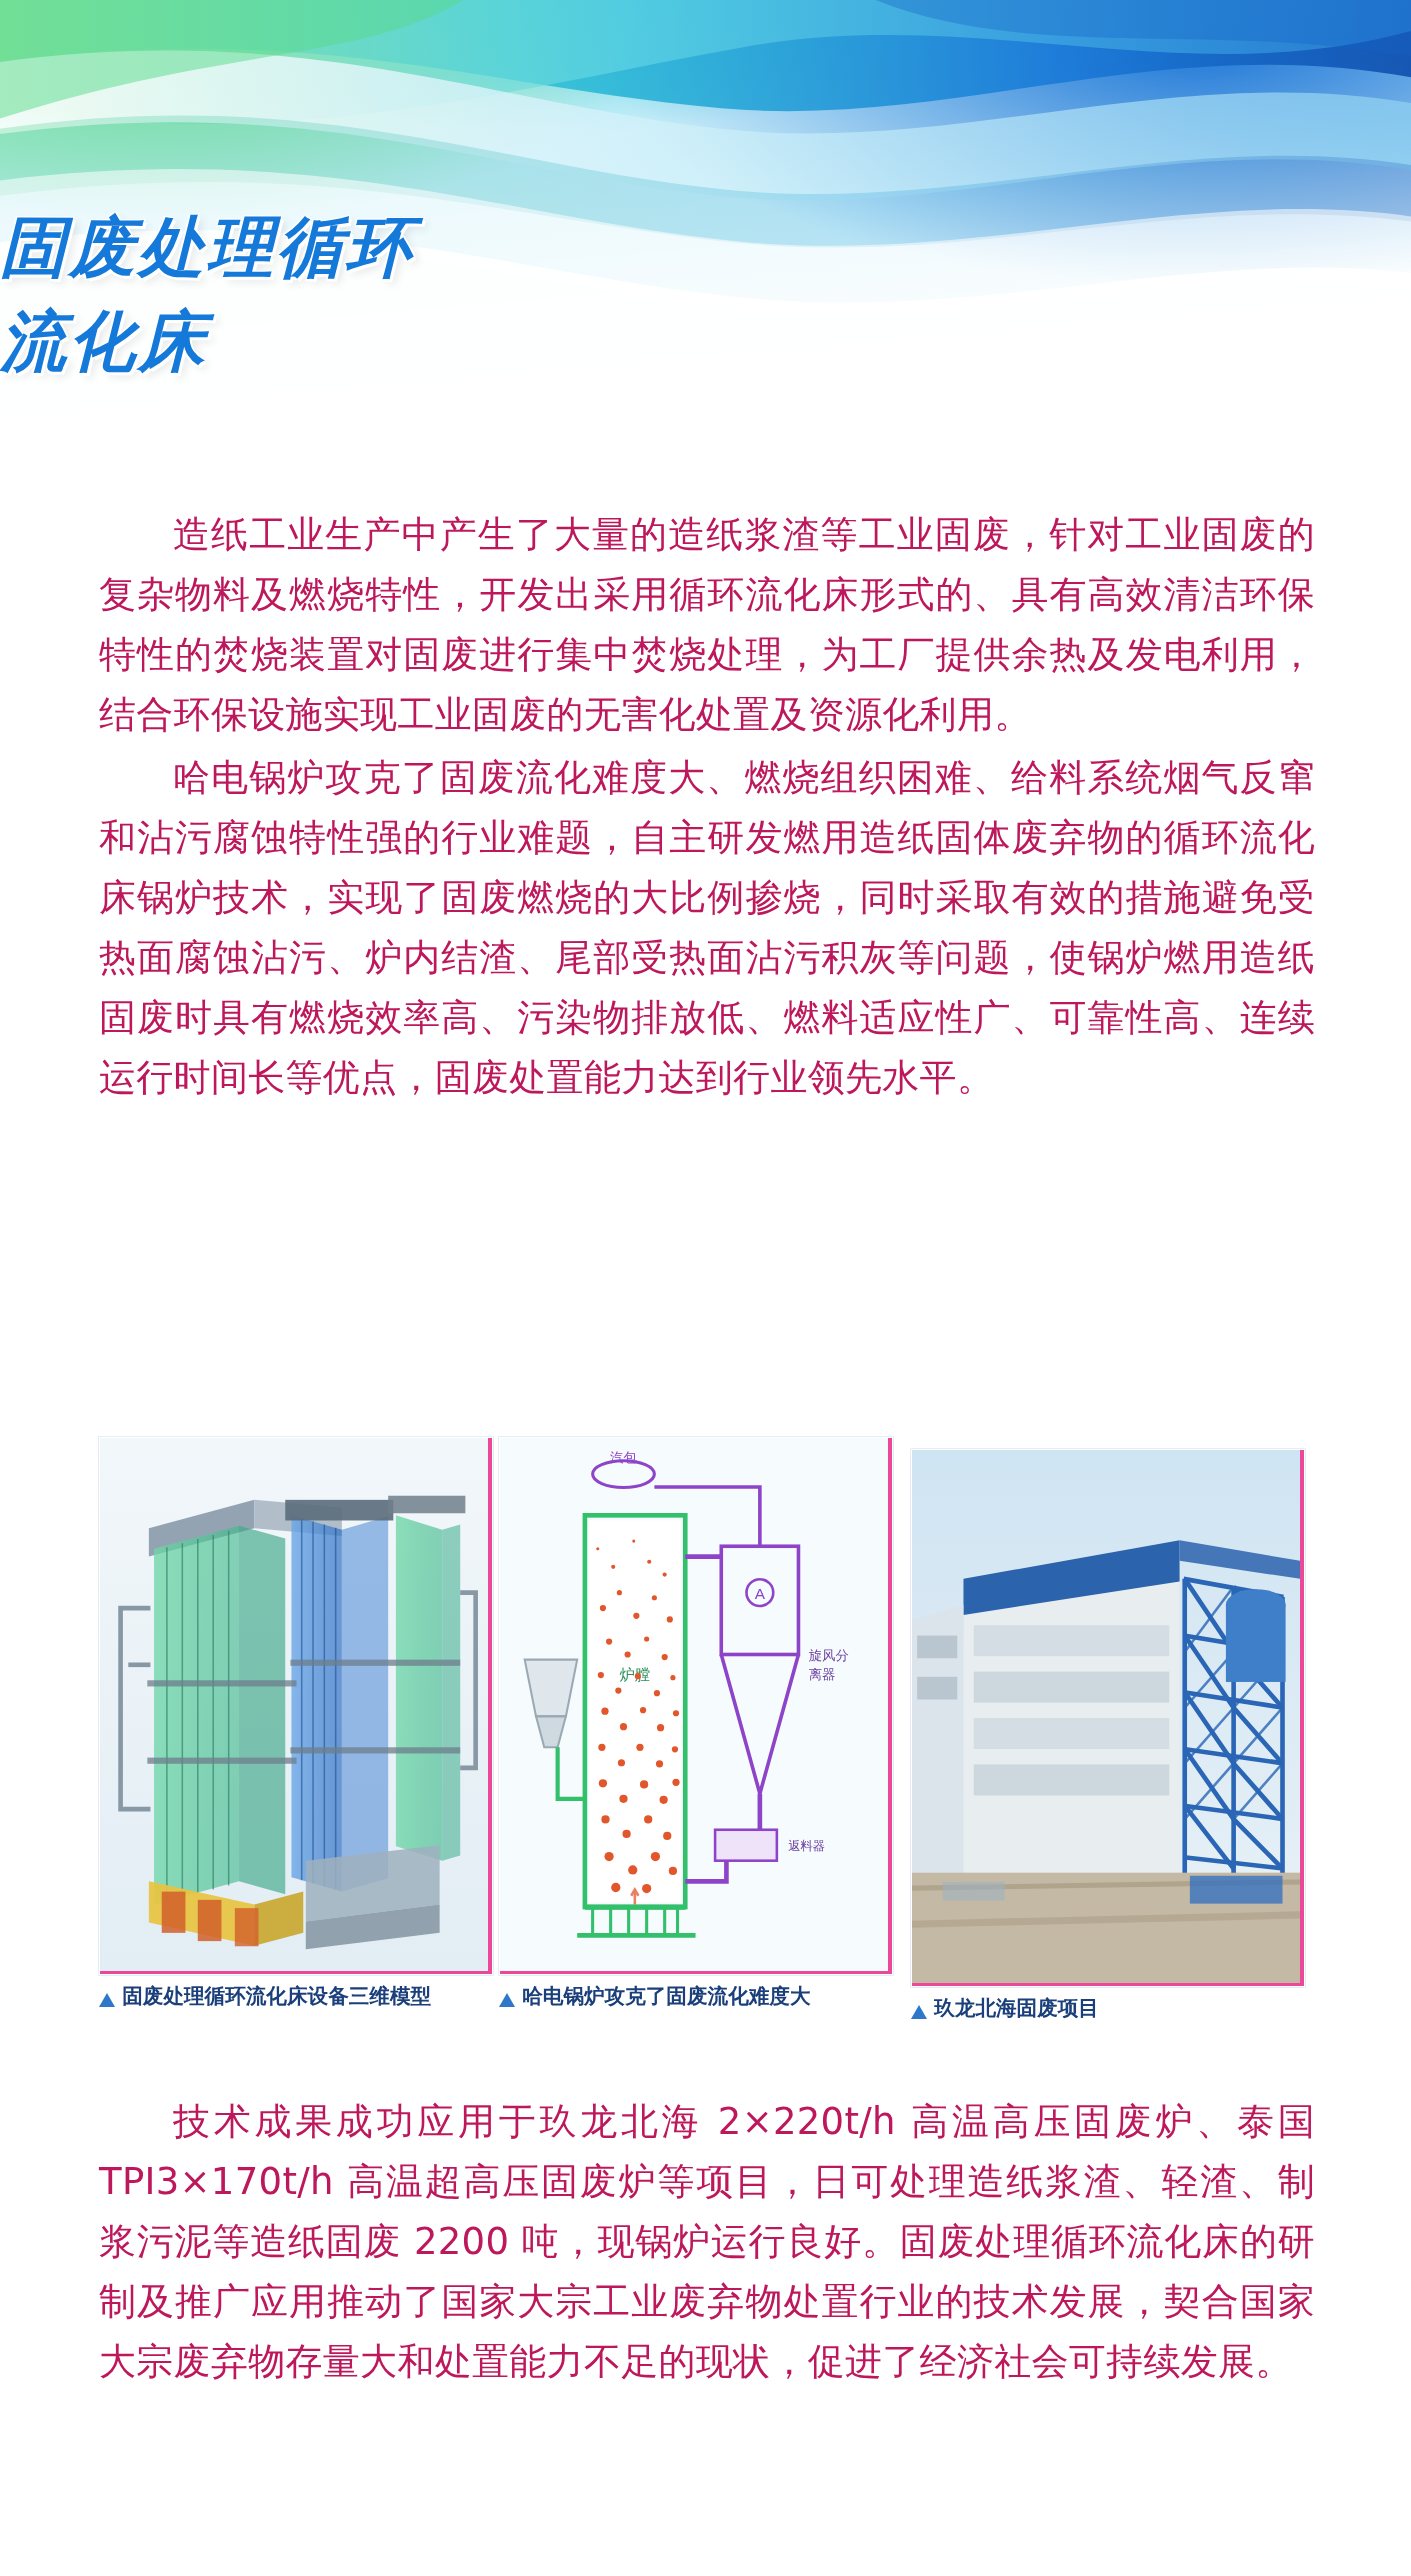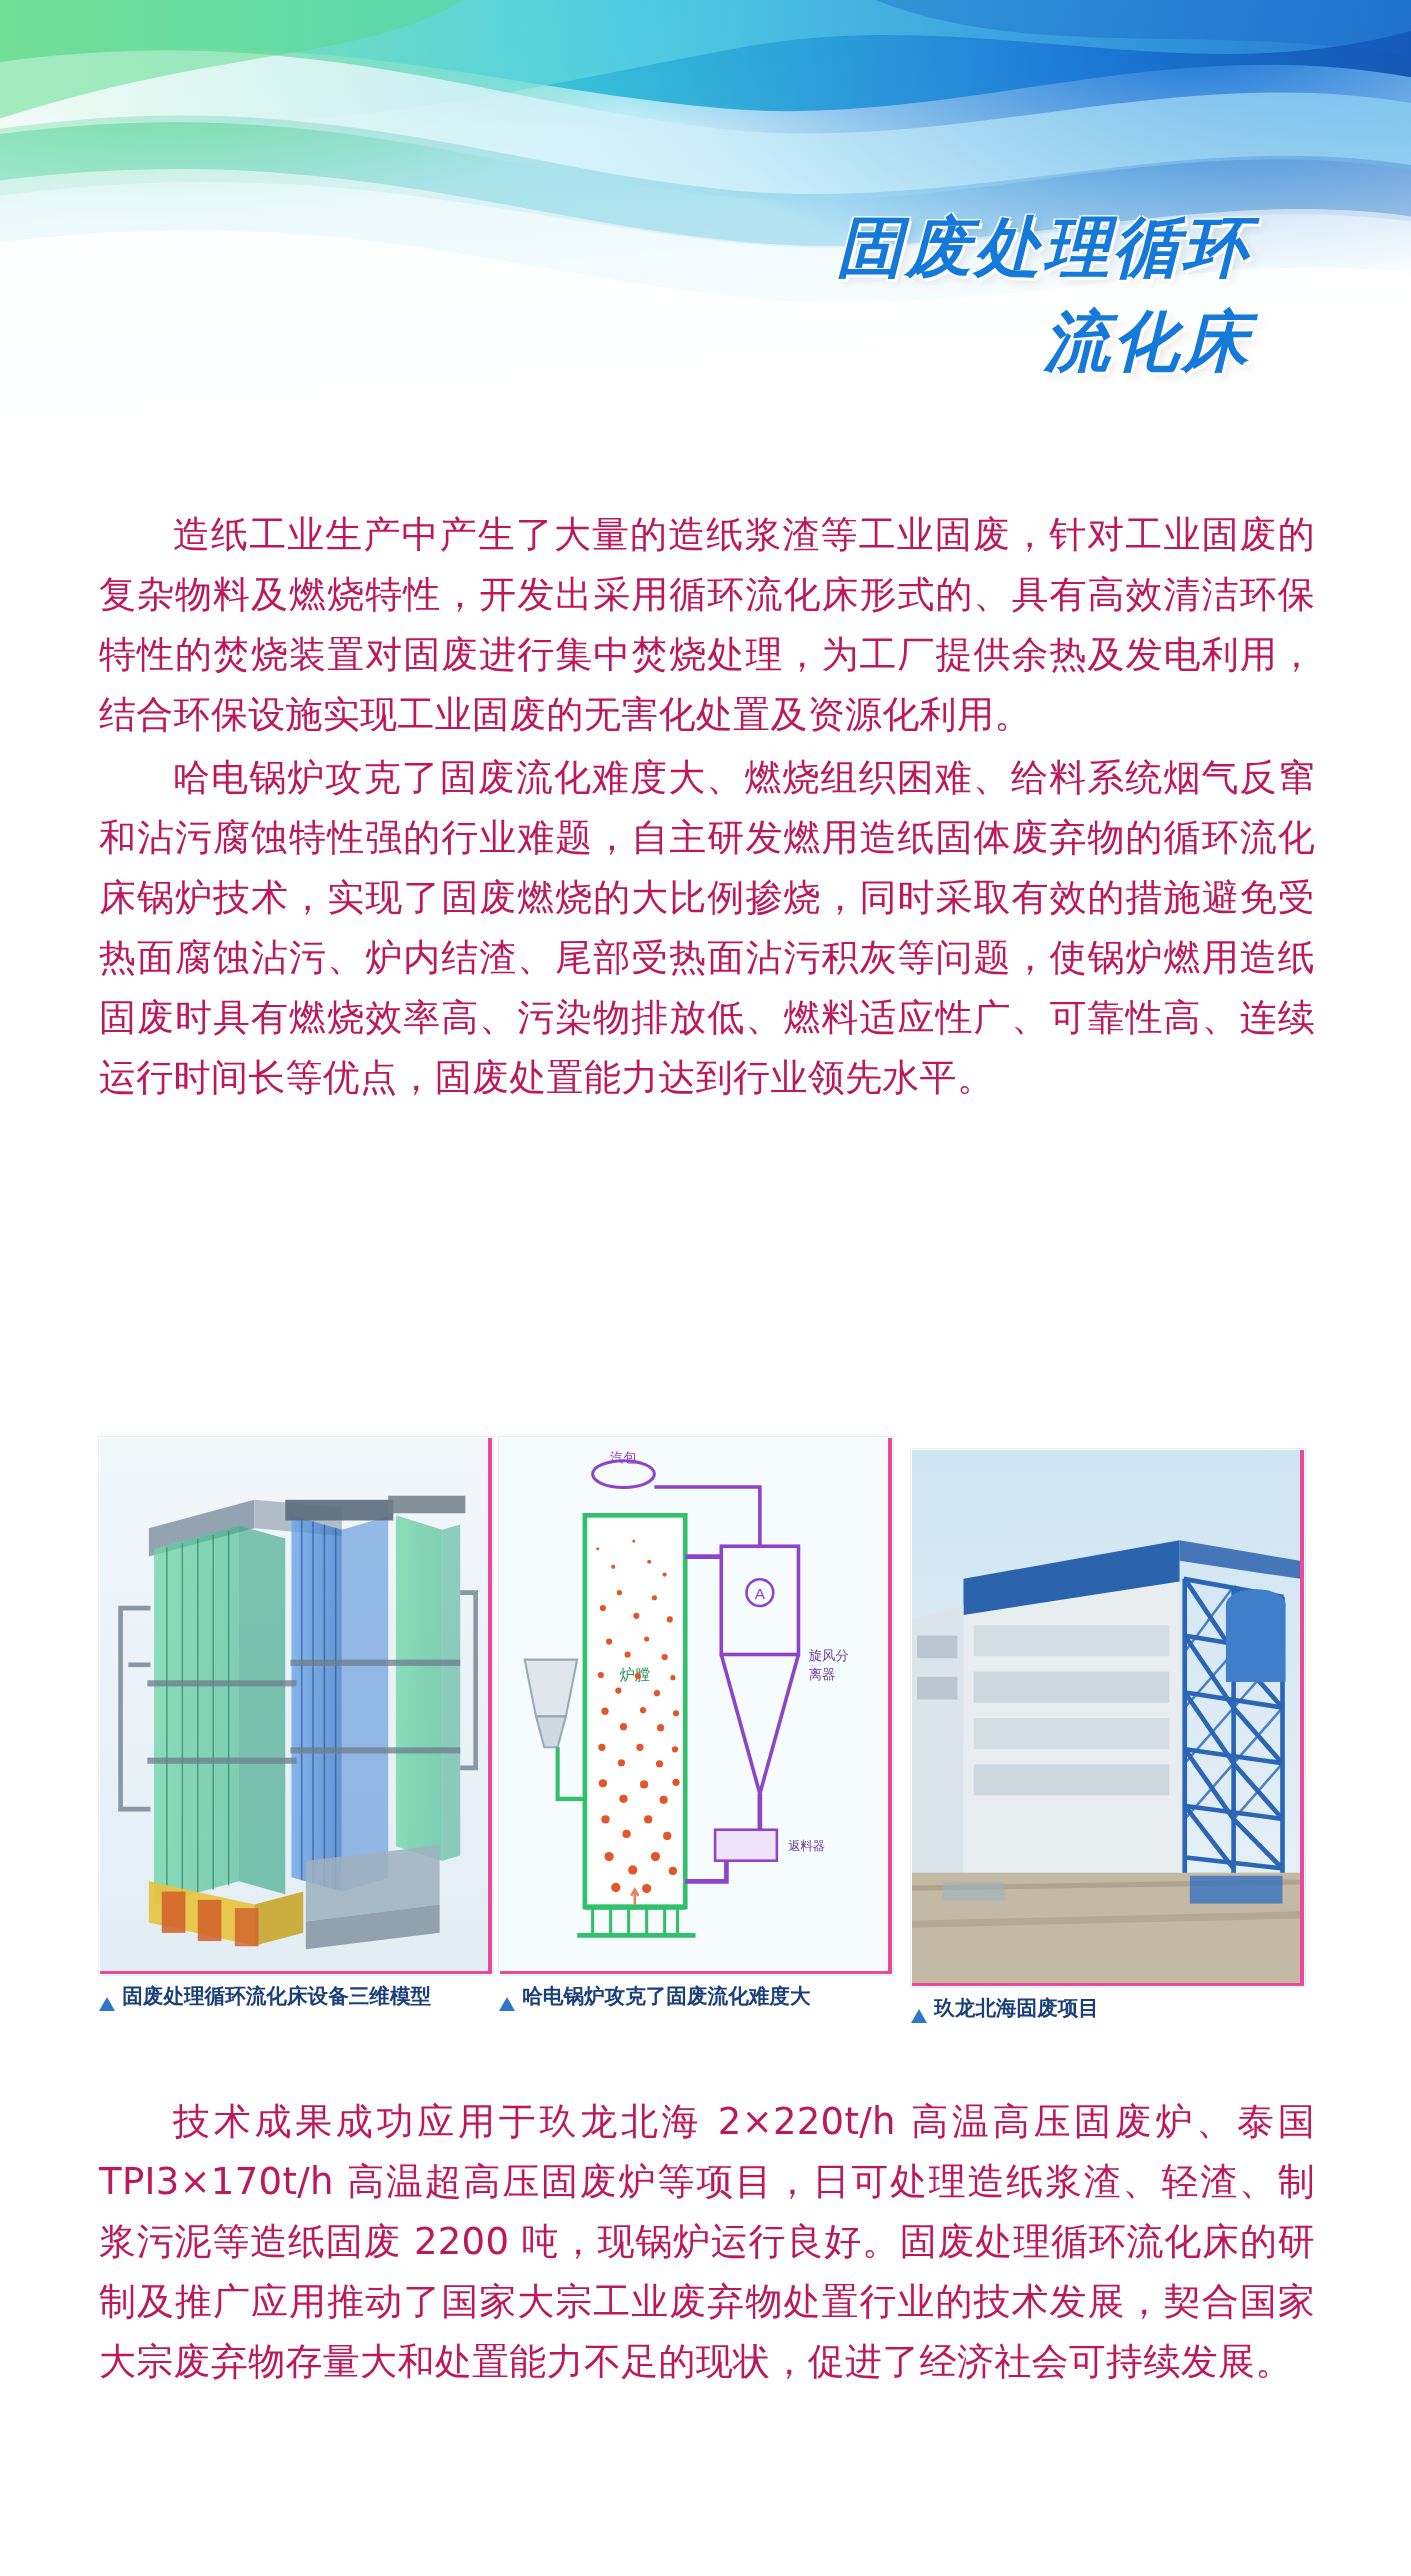"固废处理循环" .title-wrap { text-align: right -> left }
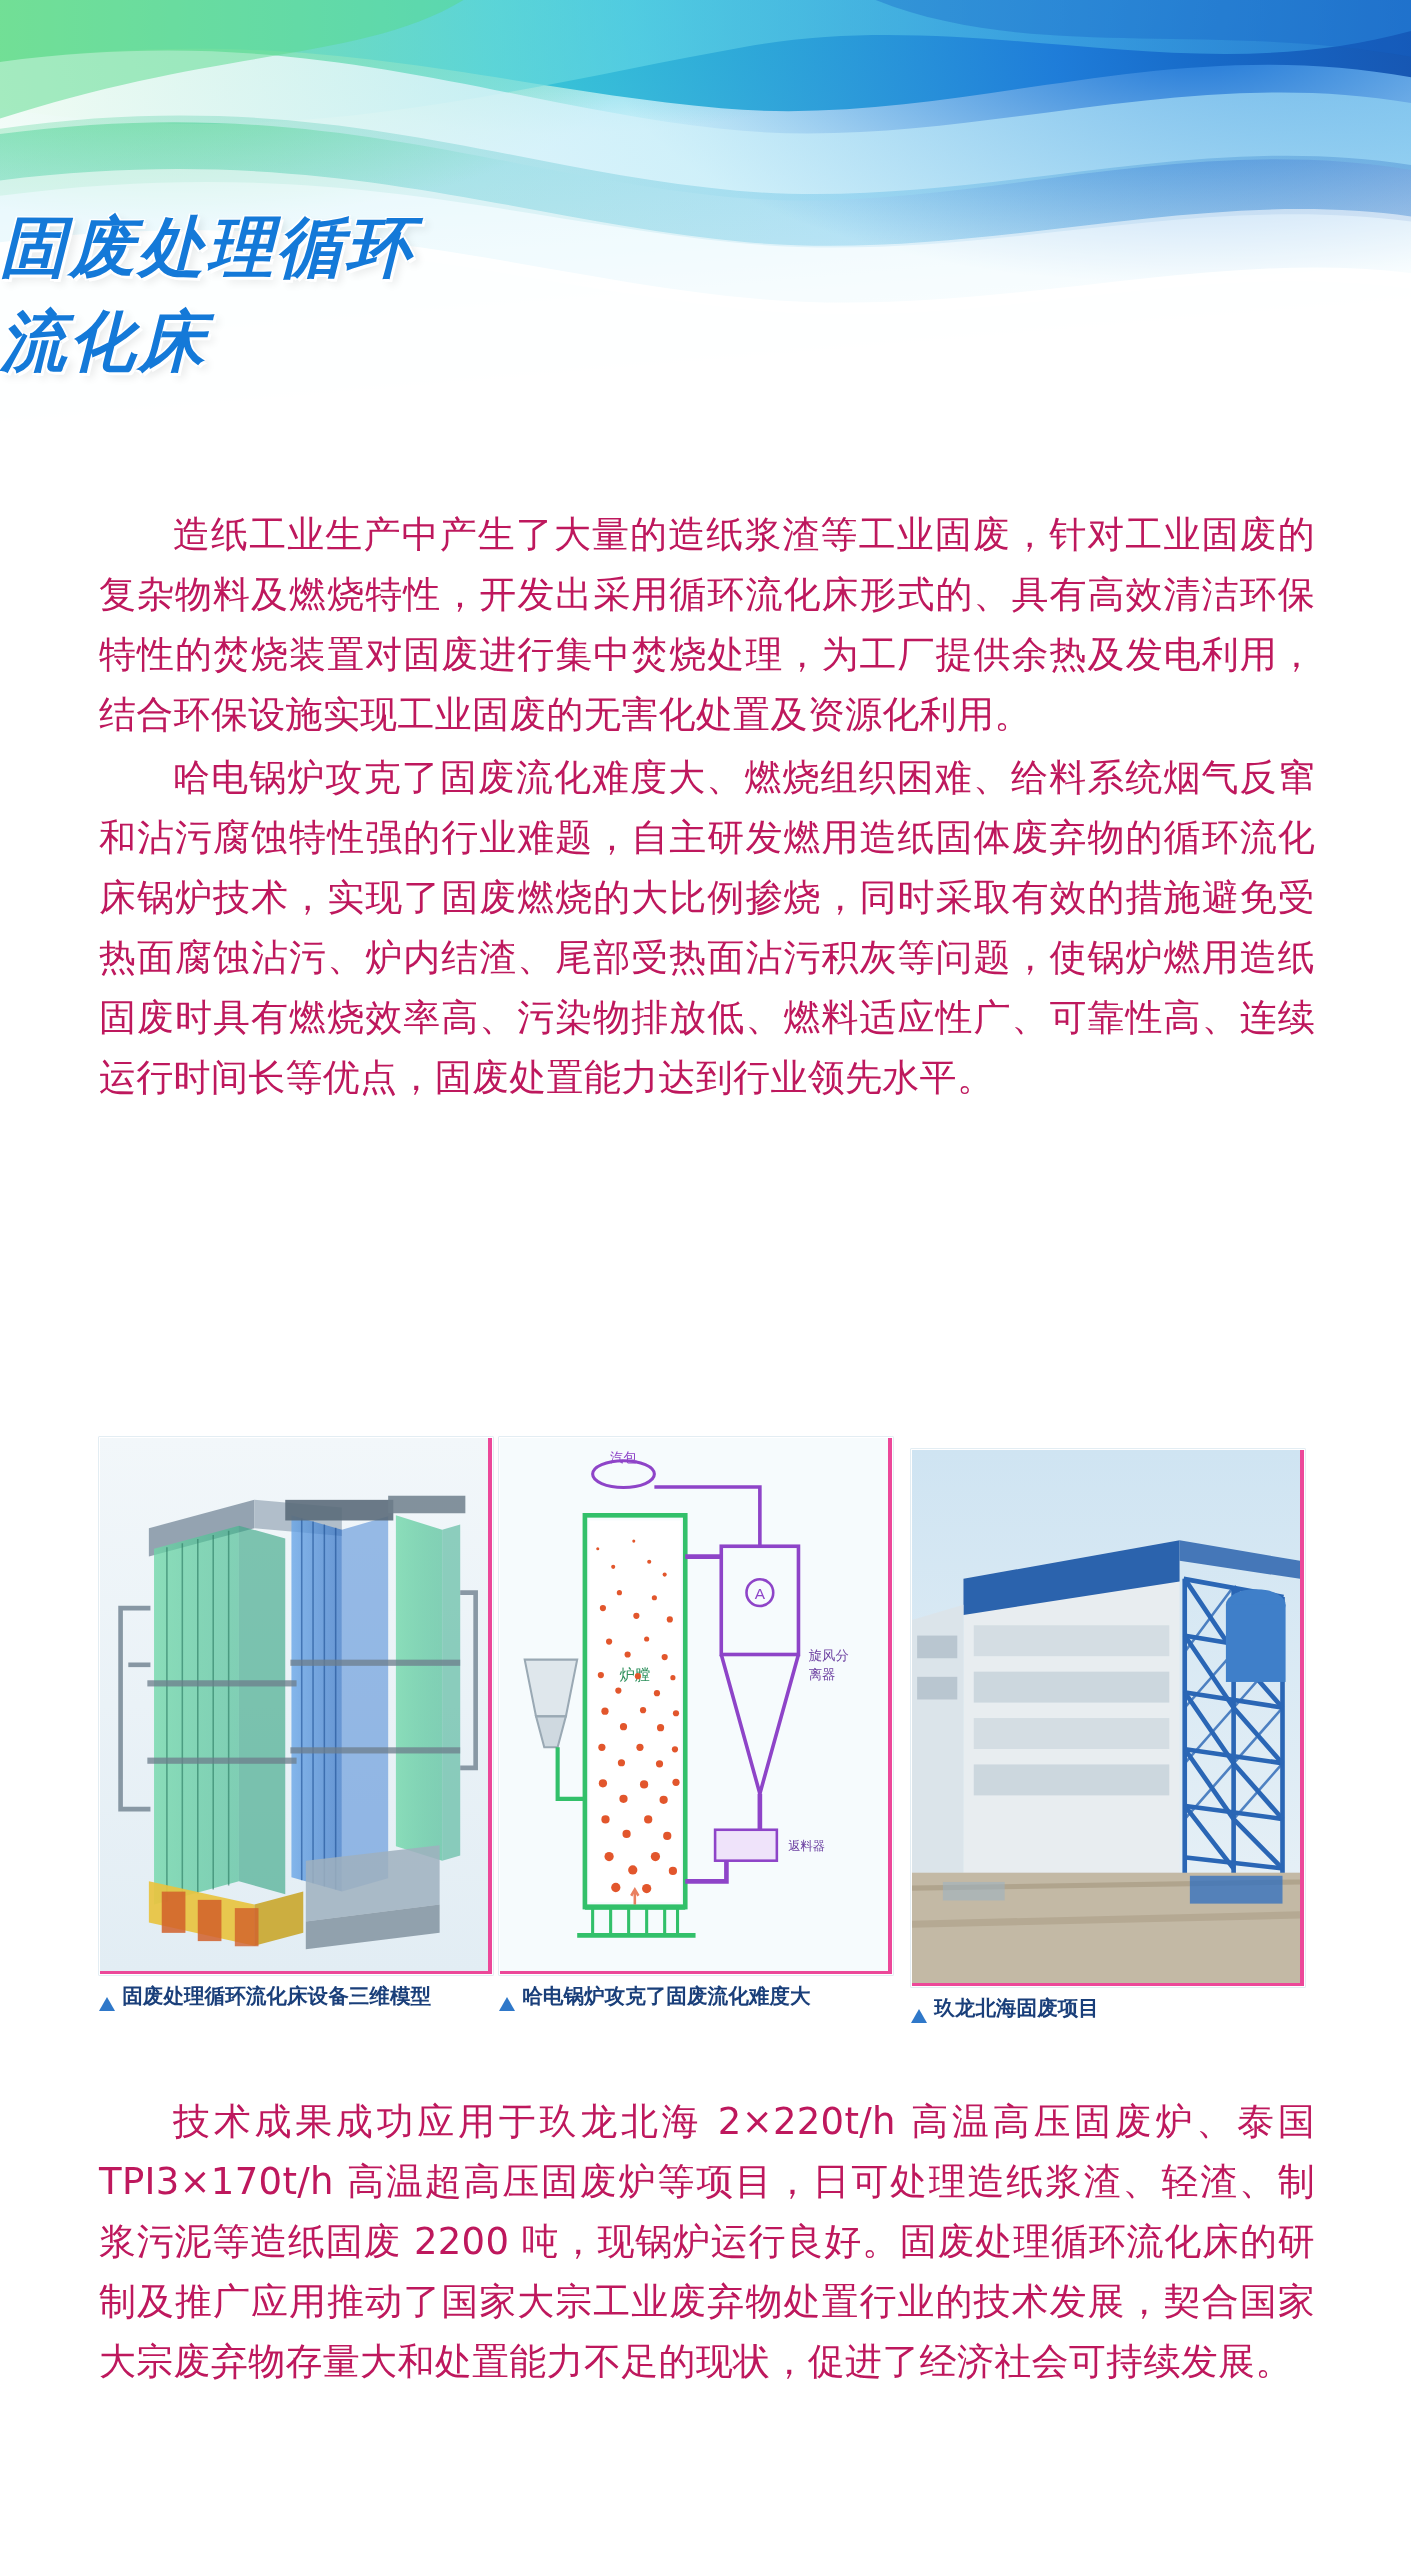"固废处理循环流化床设备三维模型" .fig .cap { align-items: flex-end -> center }
